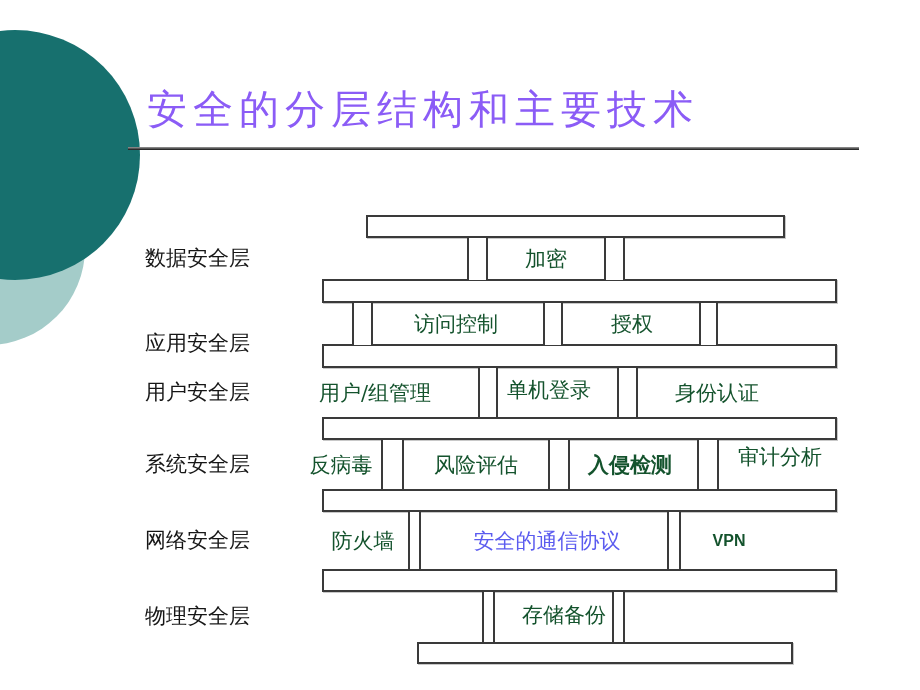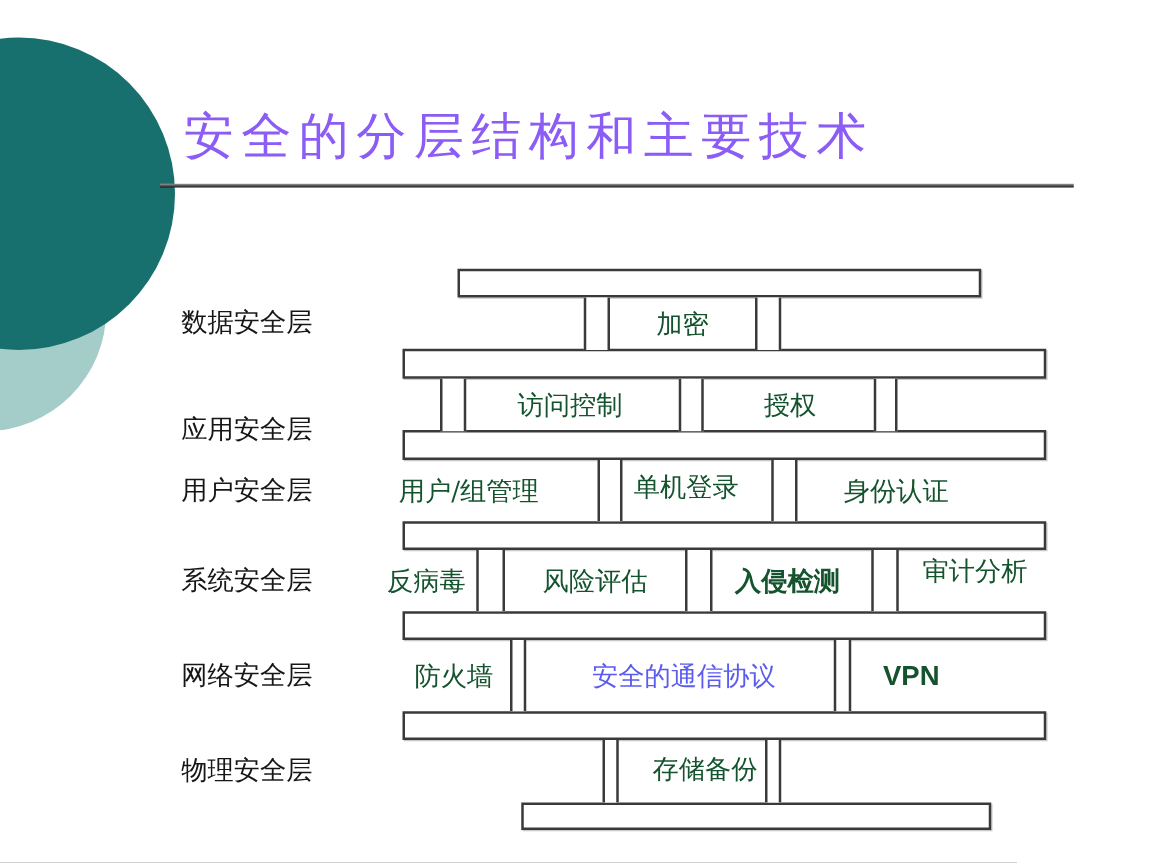"VPN" .sans-bold { font-size: 22px -> 16px }
